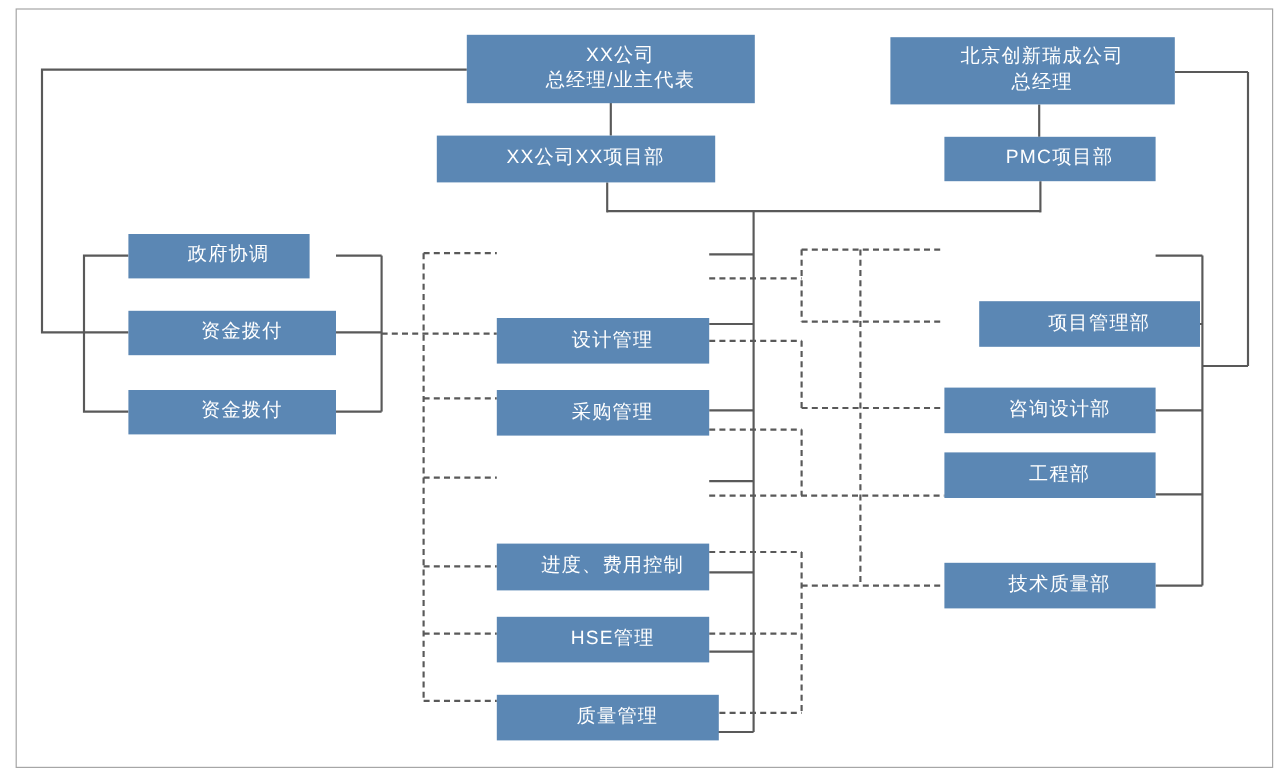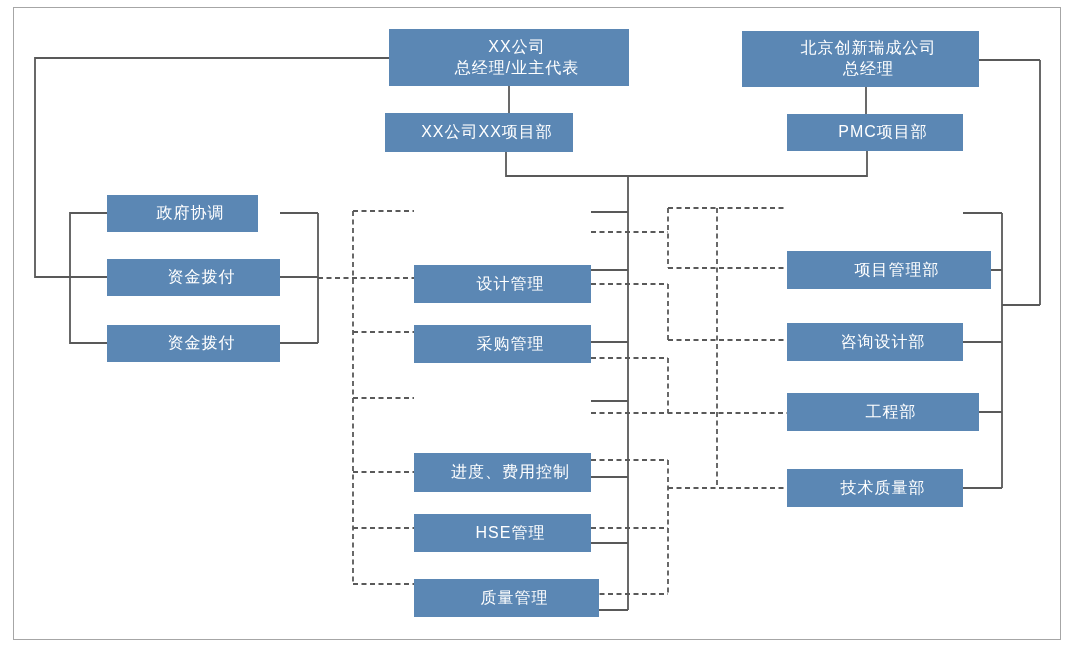"XX公司XX项目部" div.node { left: 385px -> 364px; width: 188px -> 232px }
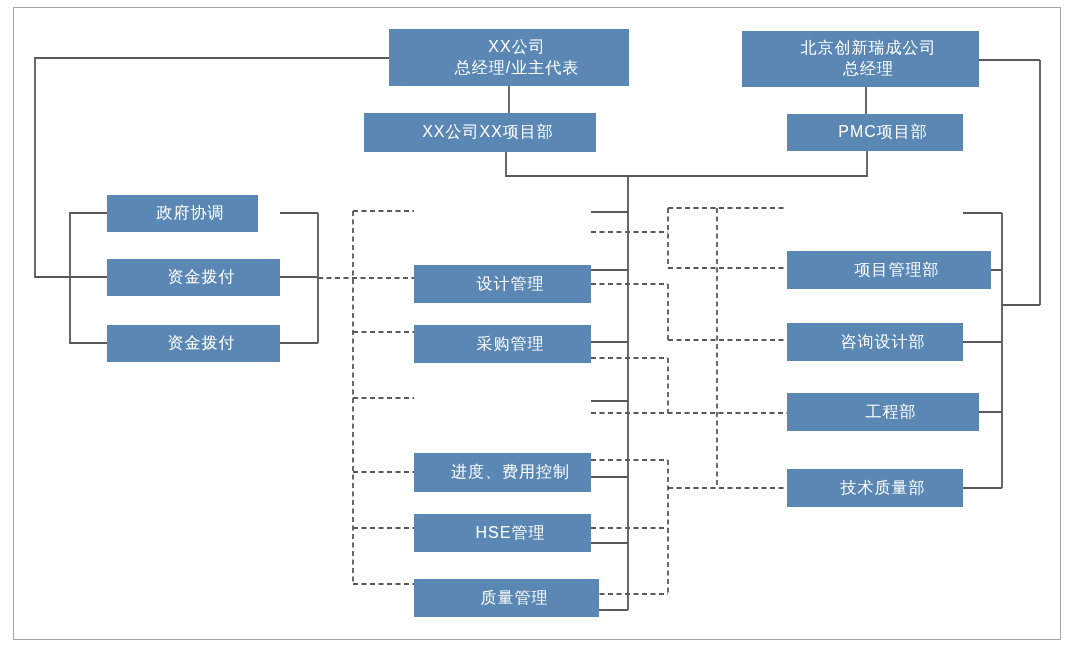"项目管理部" div.node { left: 787px -> 816px; width: 204px -> 184px }
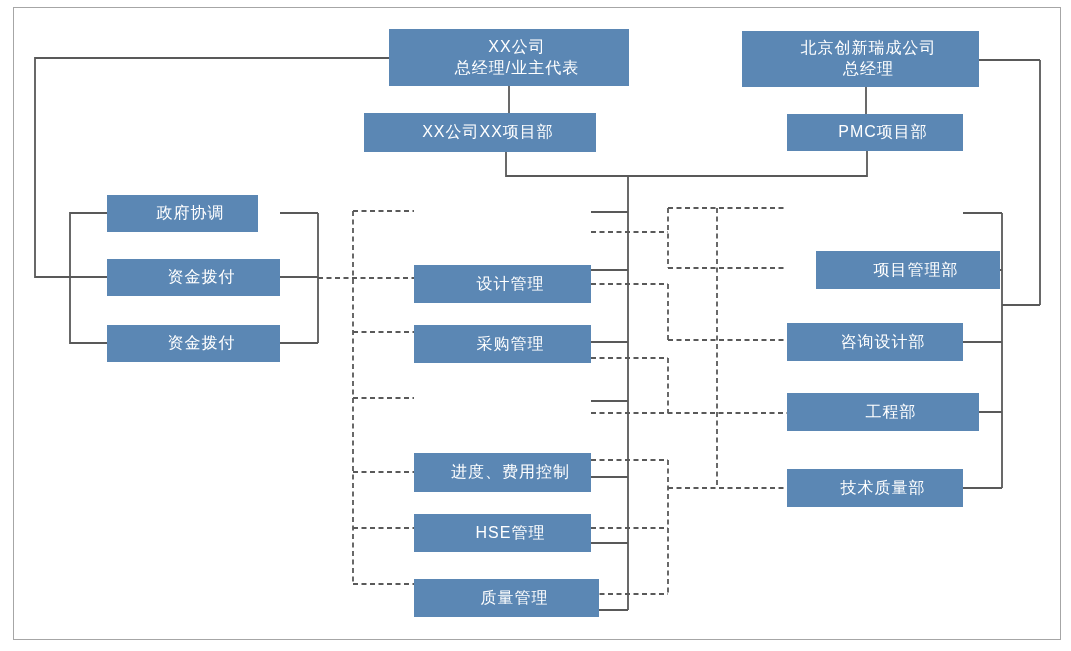"工程部" div.node { top: 393px -> 377px; width: 192px -> 176px }
